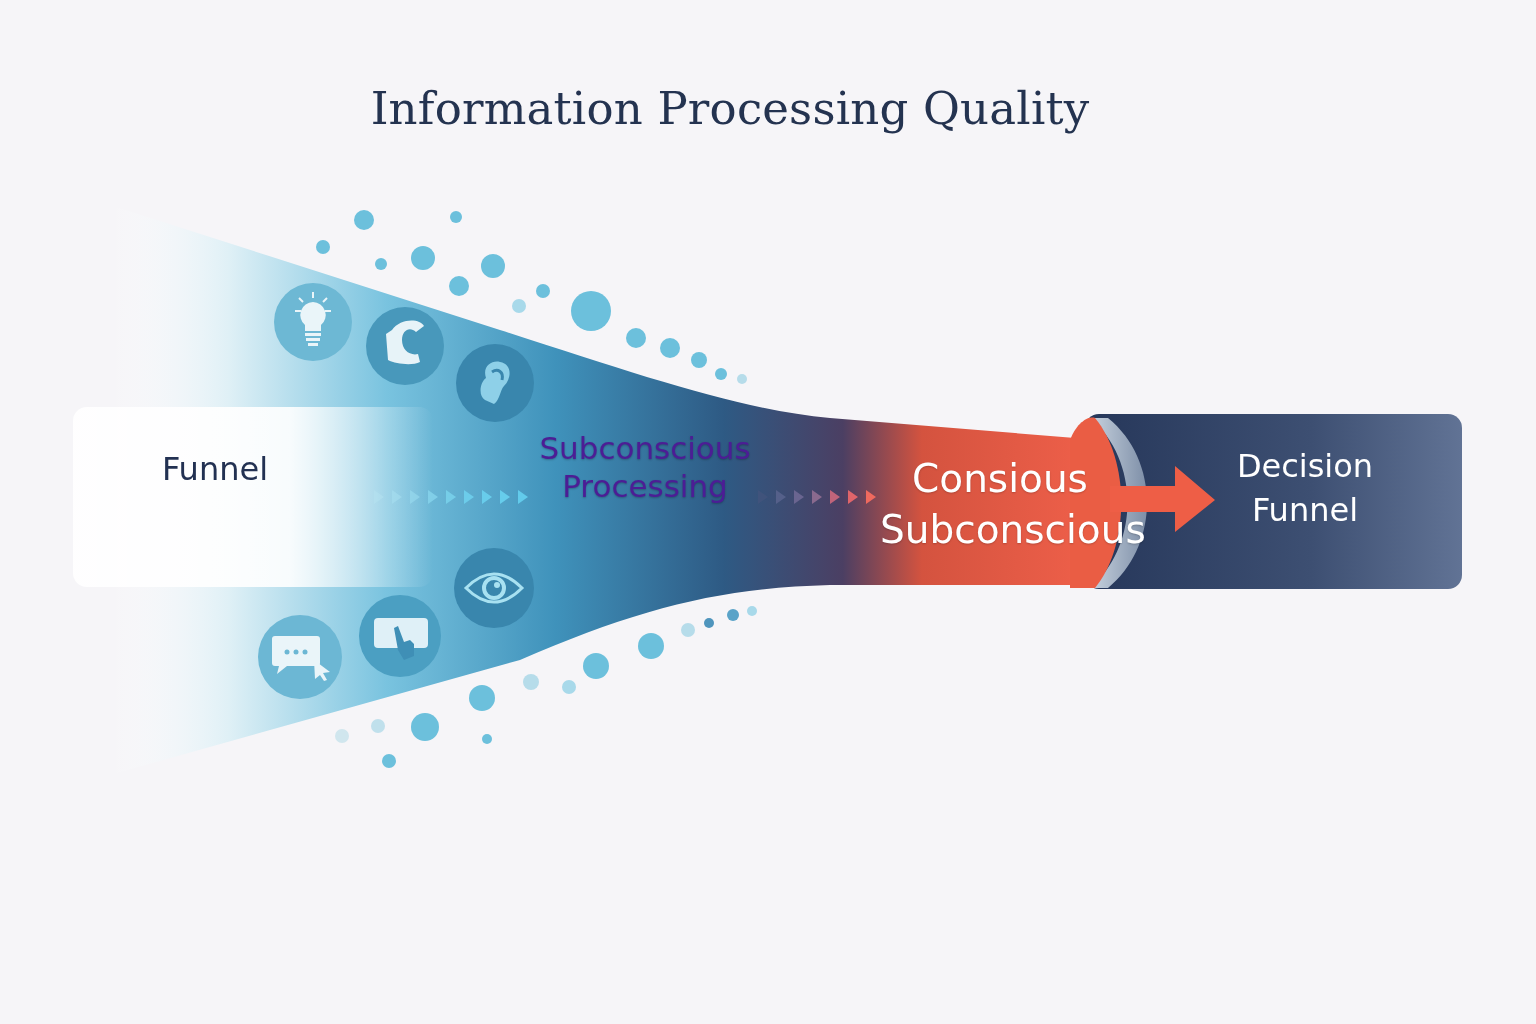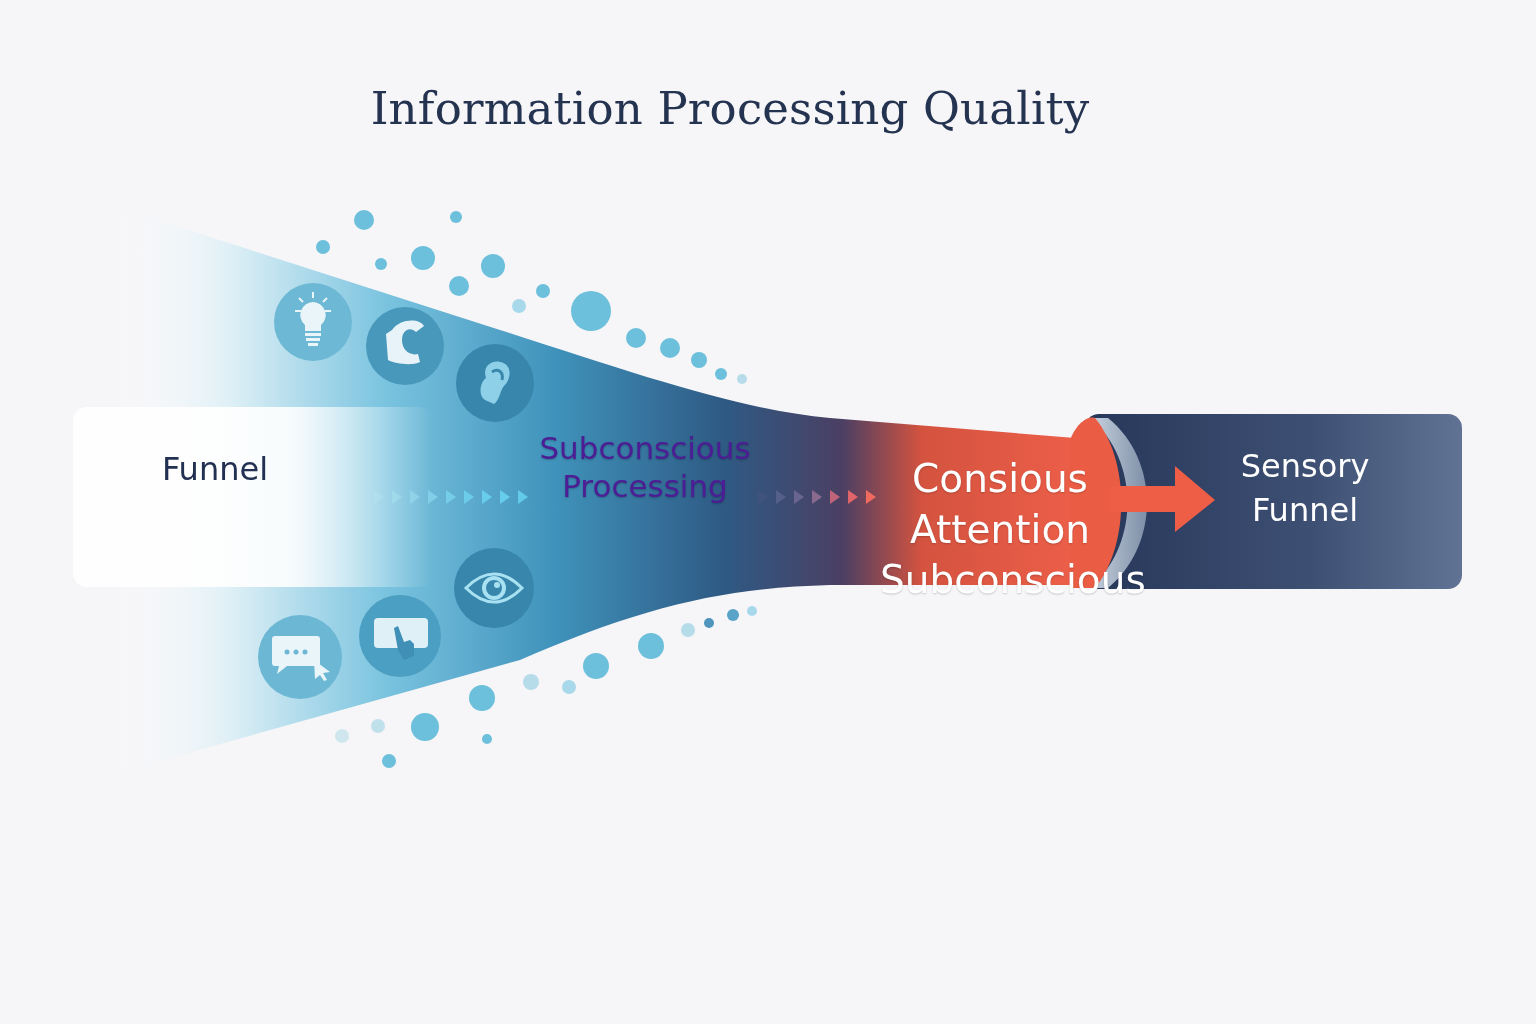"Sensory" div { text: Sensory -> Decision }
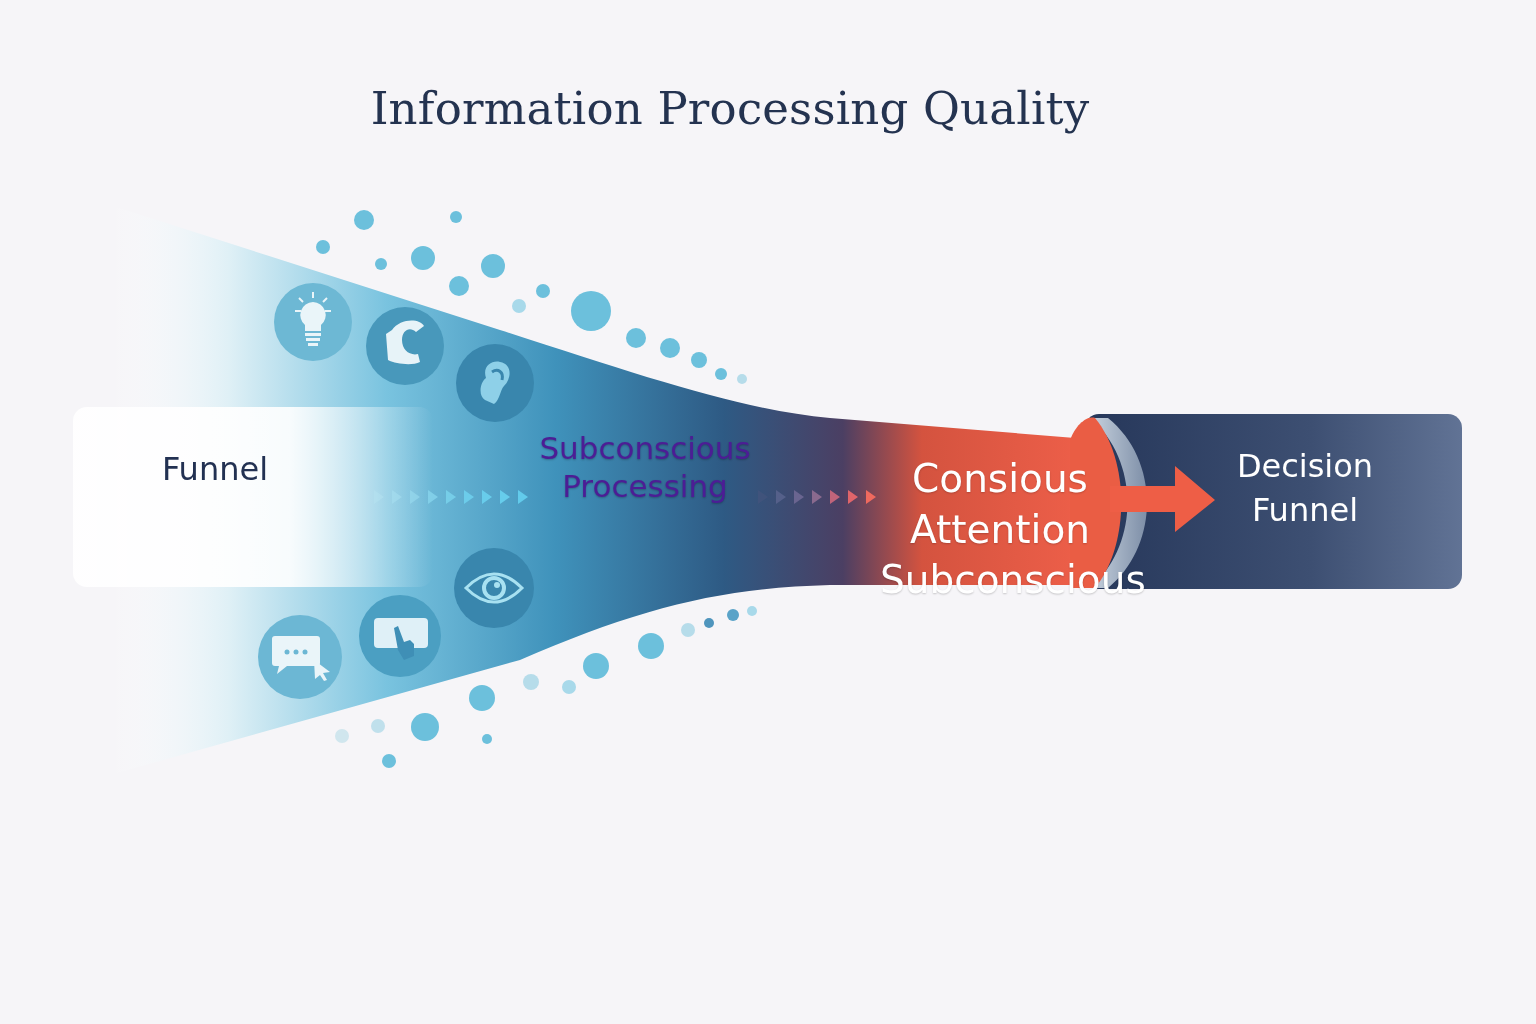"Attention" div { html: <div>Attention</div> -> none }
